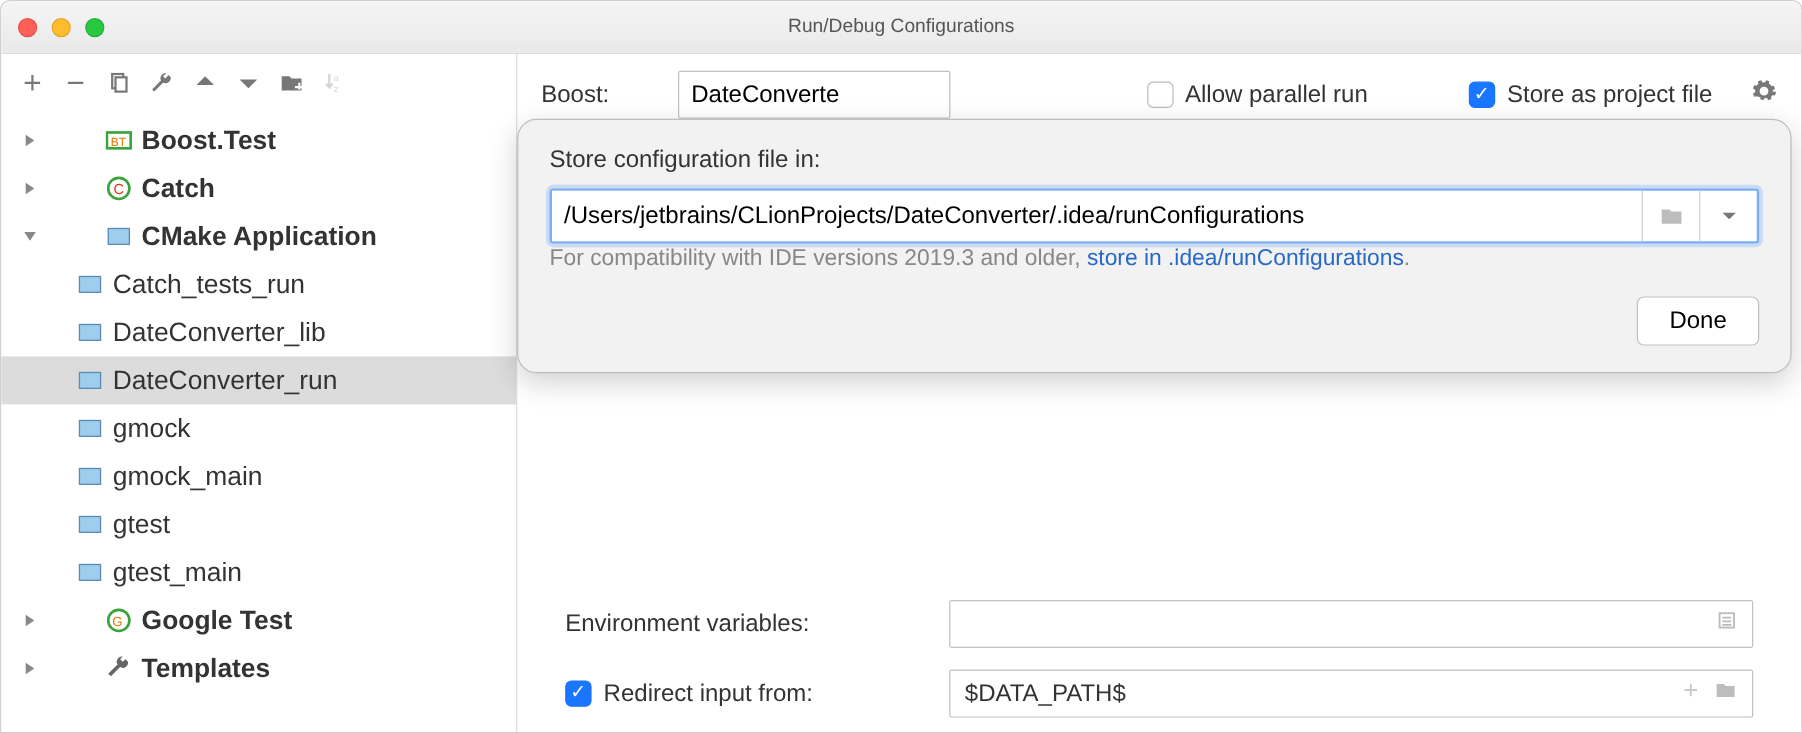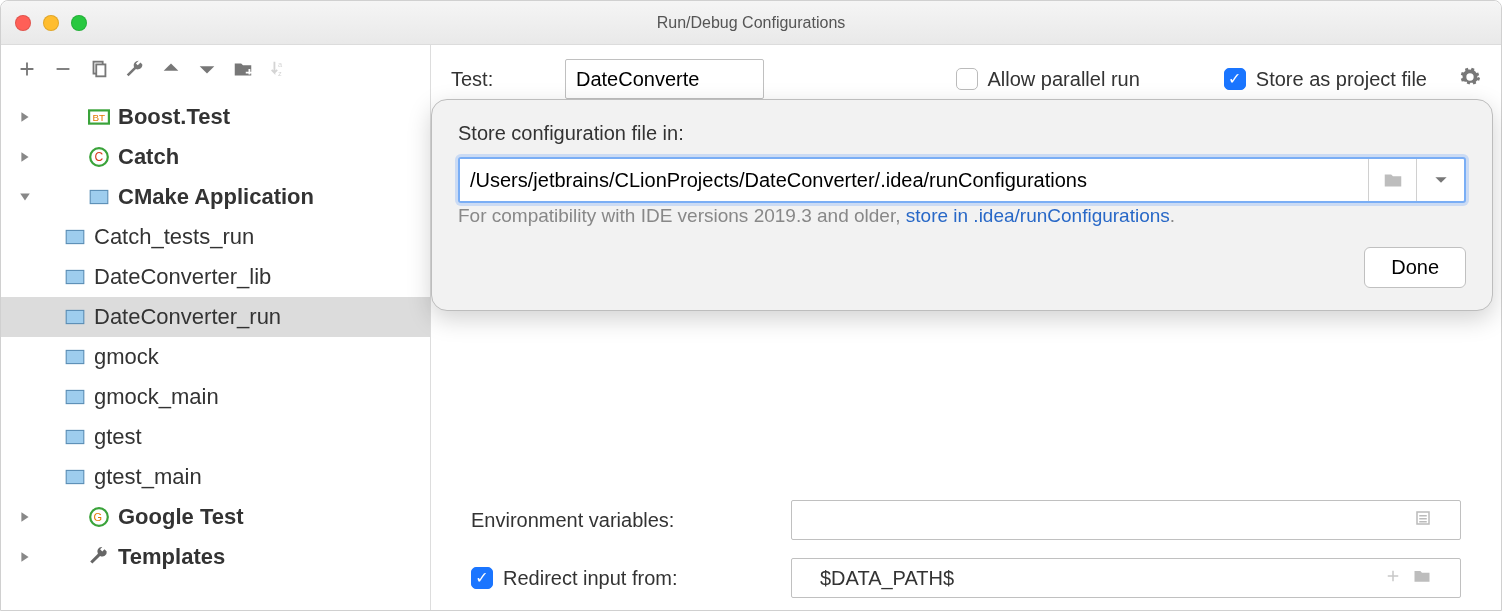"Test:" span.label { text: Test -> Boost }
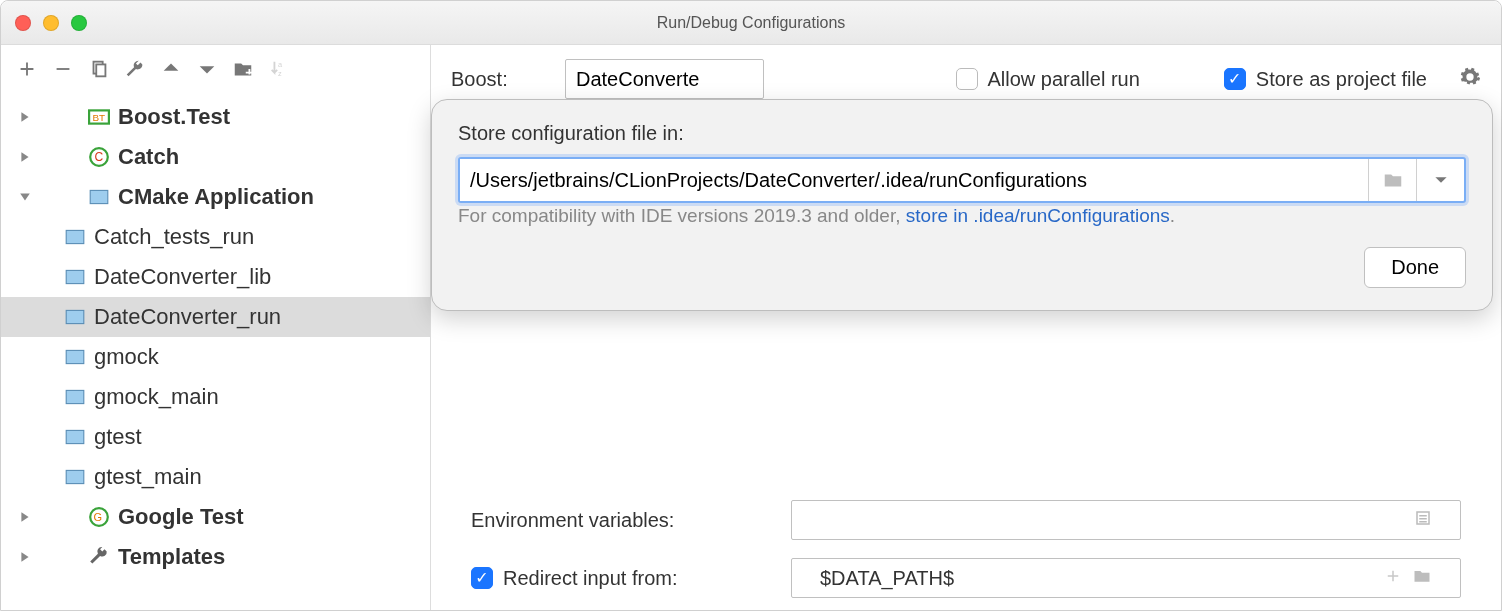"DateConverte" .name-input { width: 199px -> 227px }
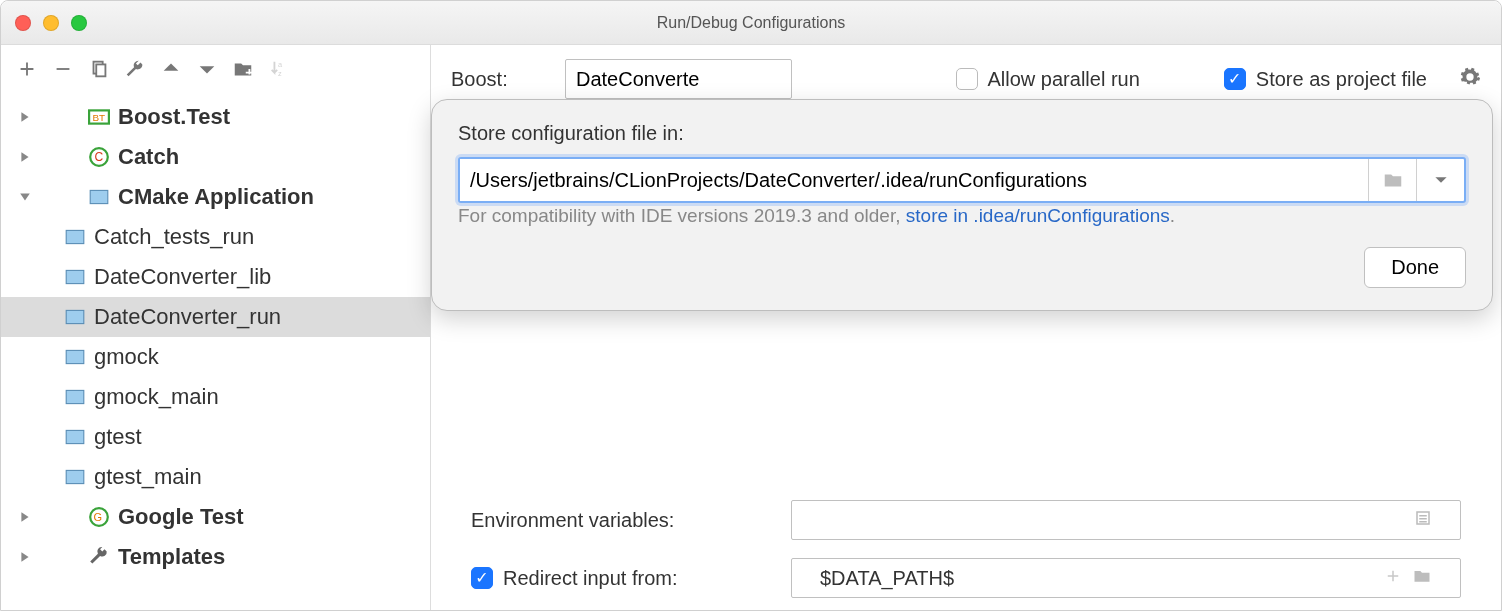"$DATA_PATH$" .field-row .finput { padding: 0 28px -> 0 12px }
